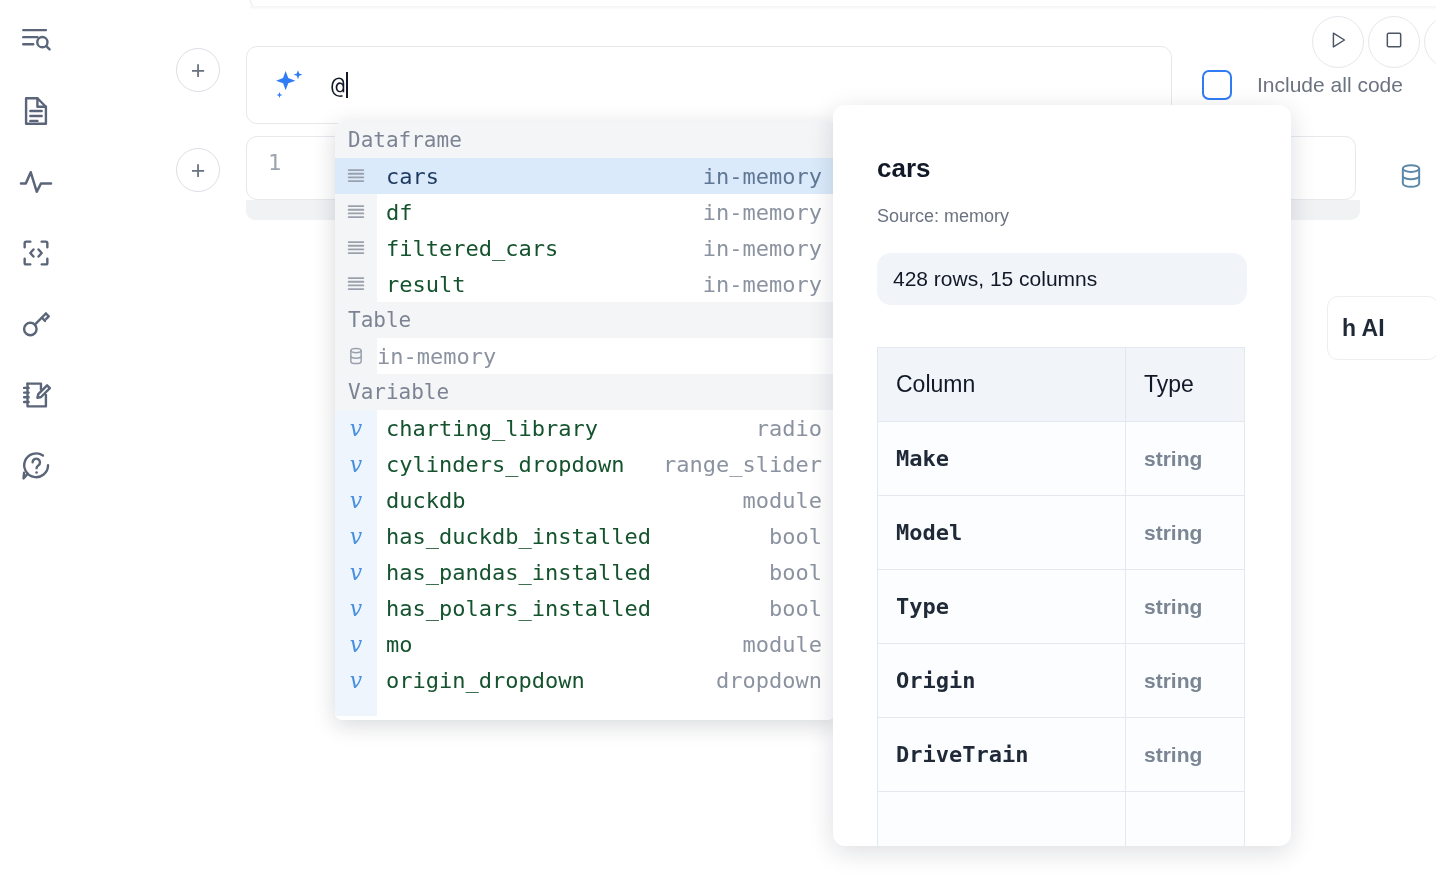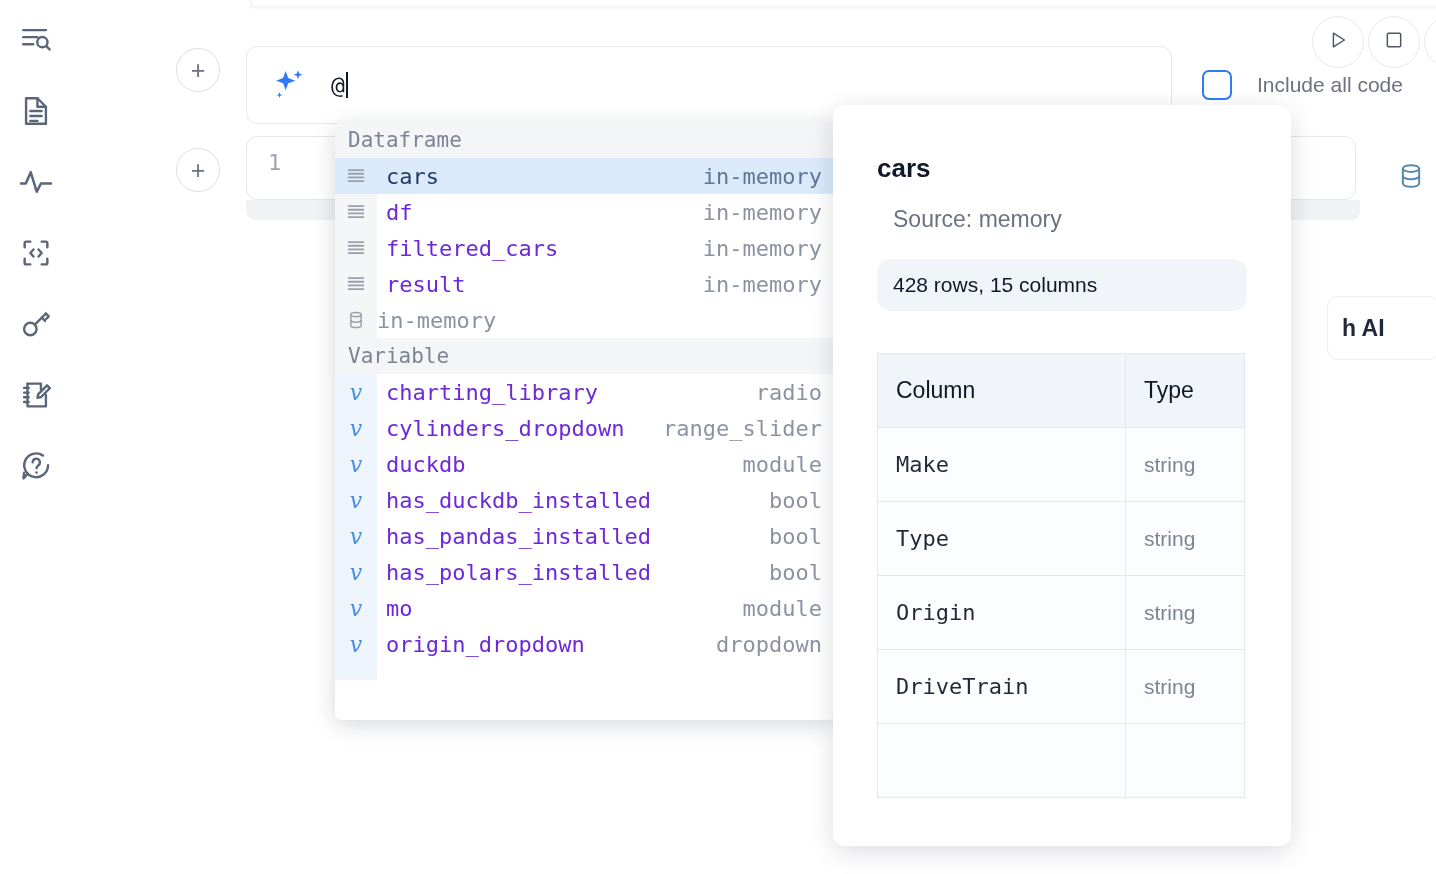"df" .ac-row .name { color: #6d28d9 -> #14532d }
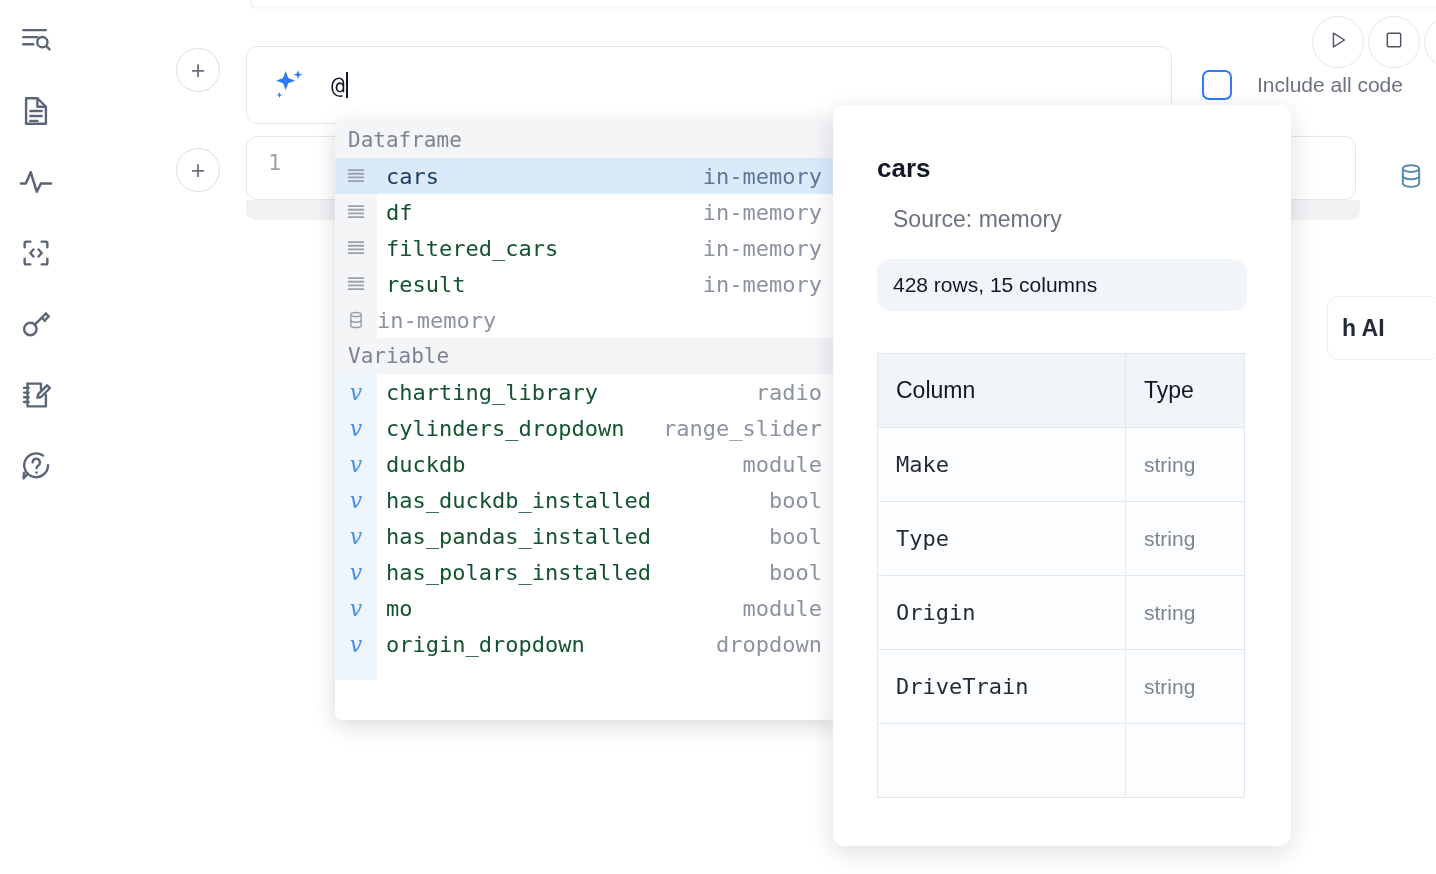"Source: memory" #detail-source { font-size: 23px -> 18px; margin-left: 16px -> none }
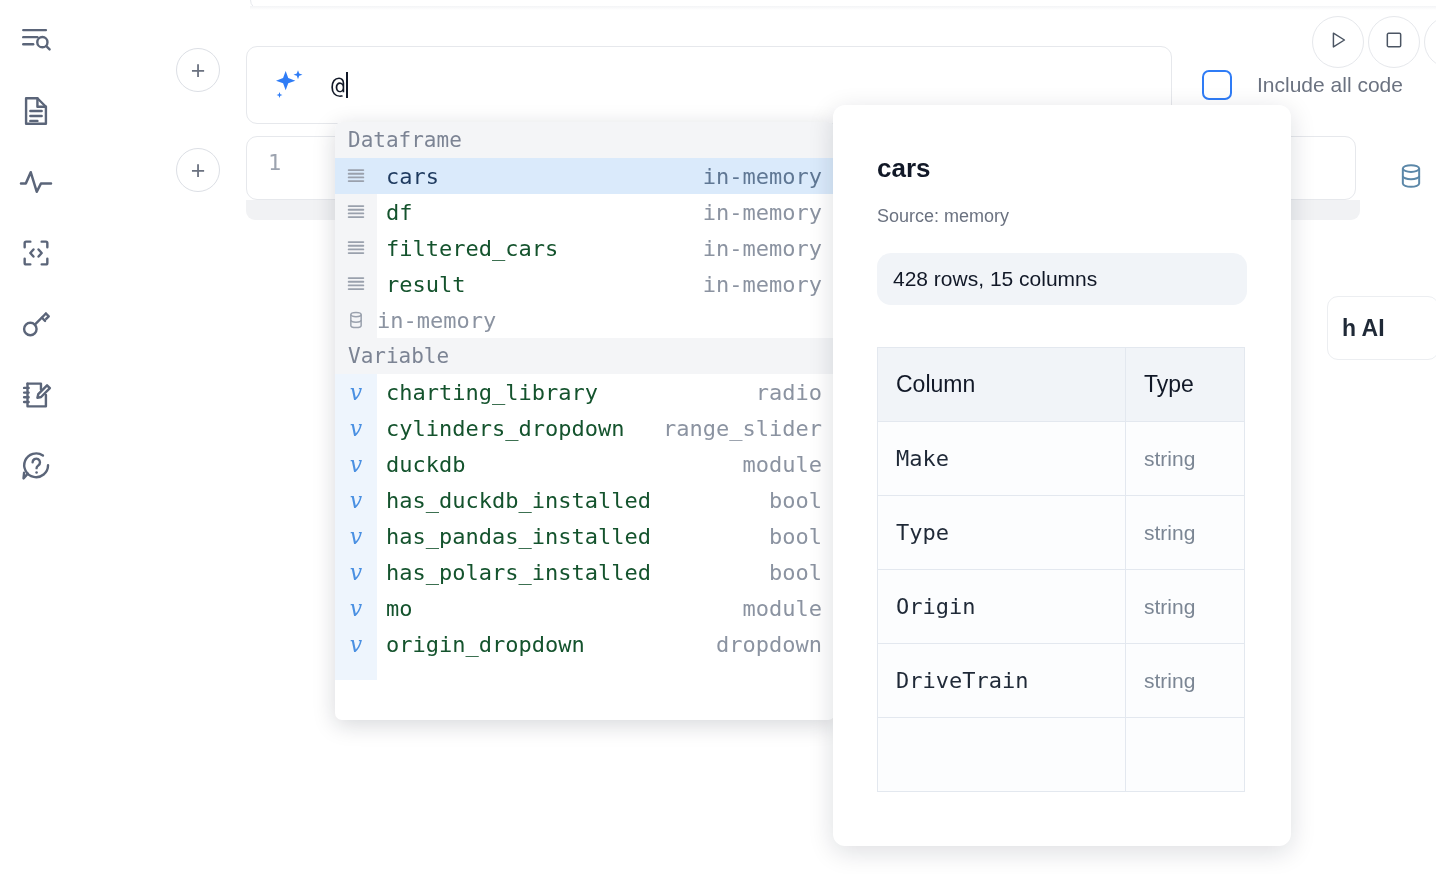"Table" div.ac-group { html: none -> <div>Table</div> }
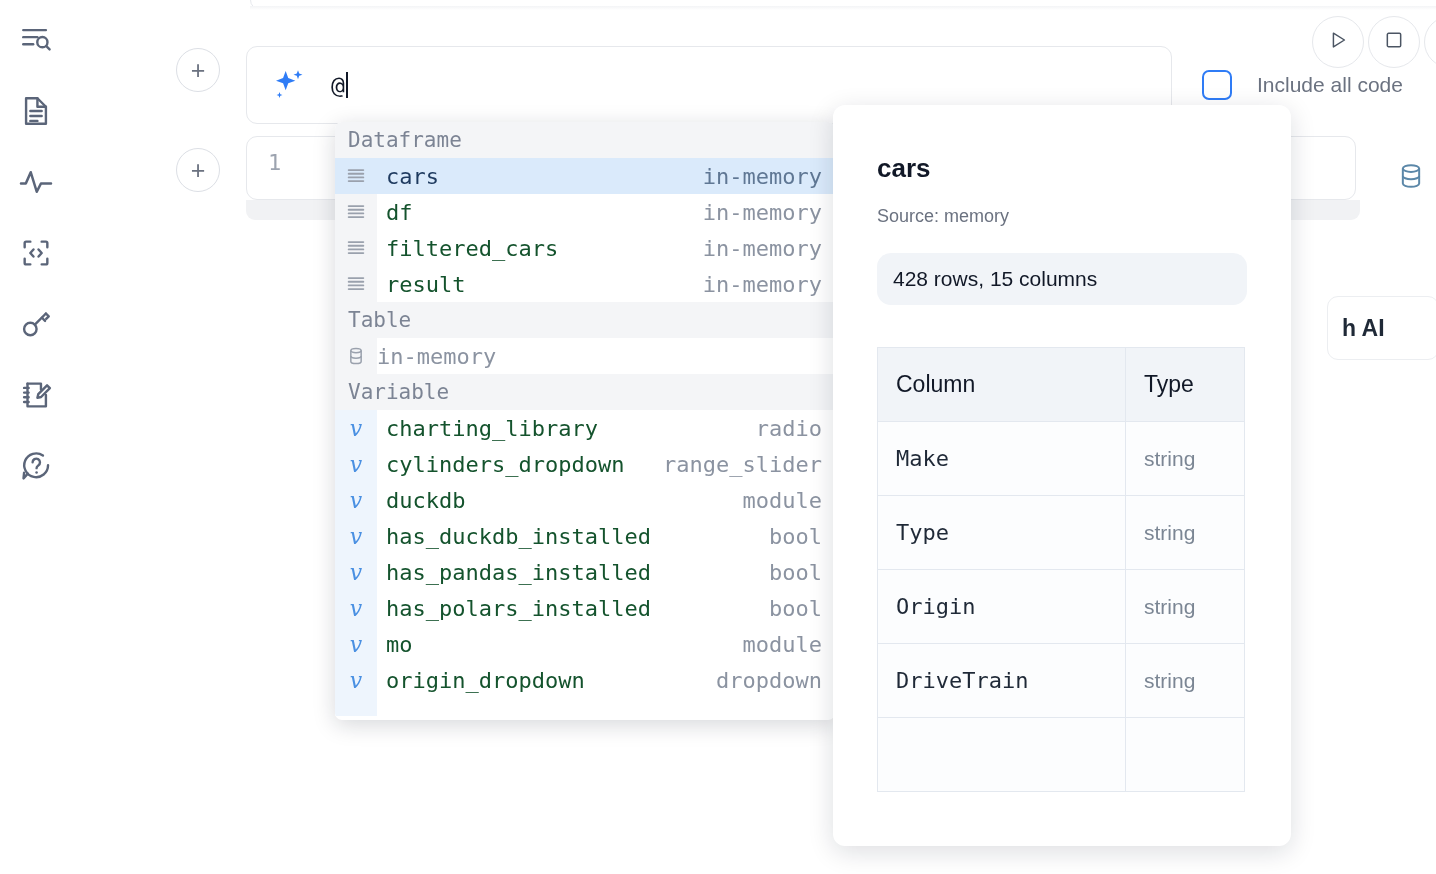"Make" #detail-table th,#detail-table td { font-weight: none -> bold }
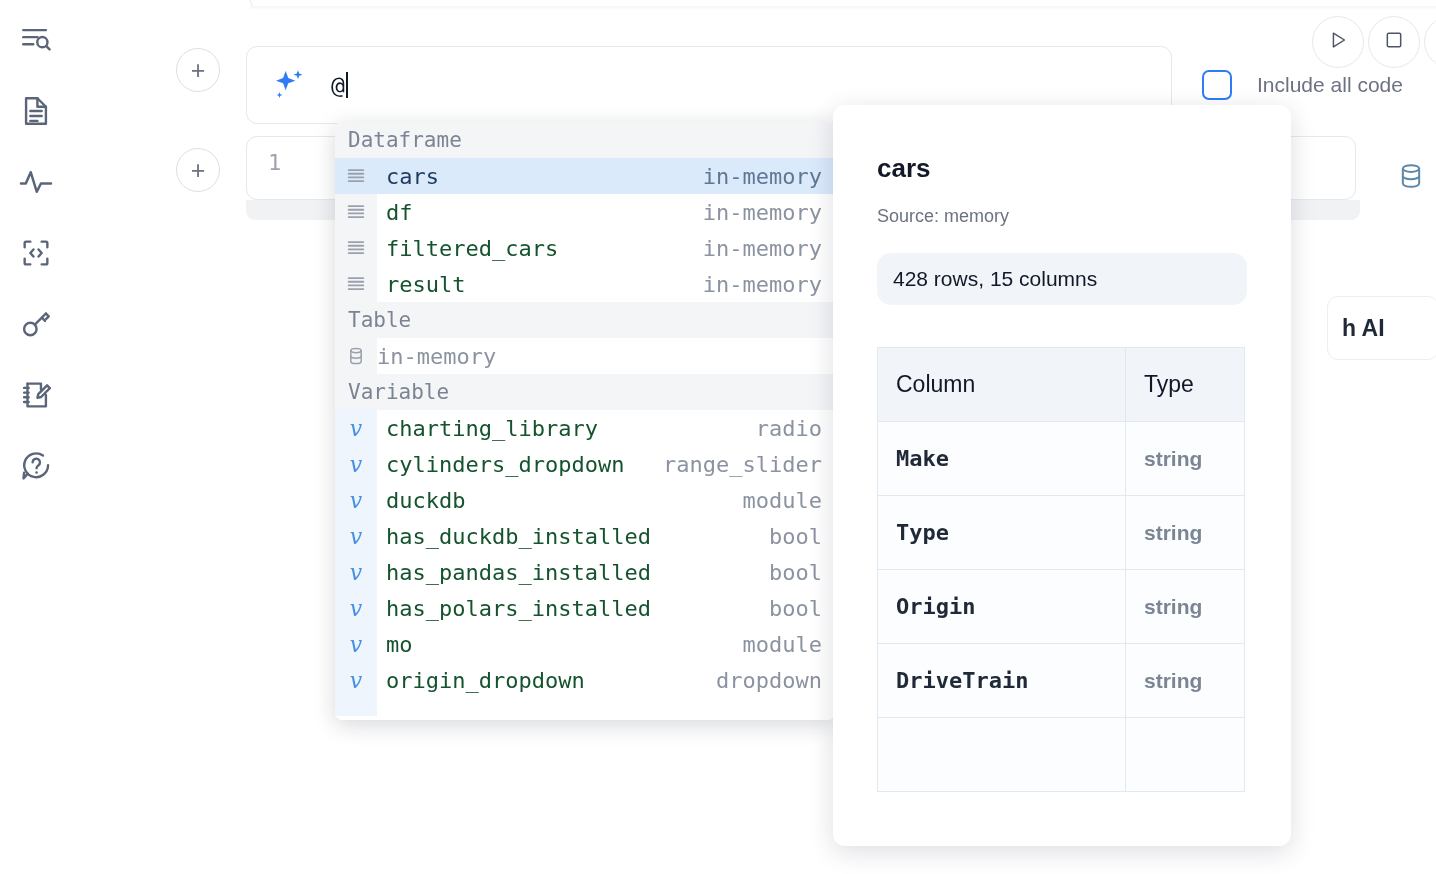"Model" tr { html: none -> <tr> <td>Model</td> <td>string</td> </tr> }
